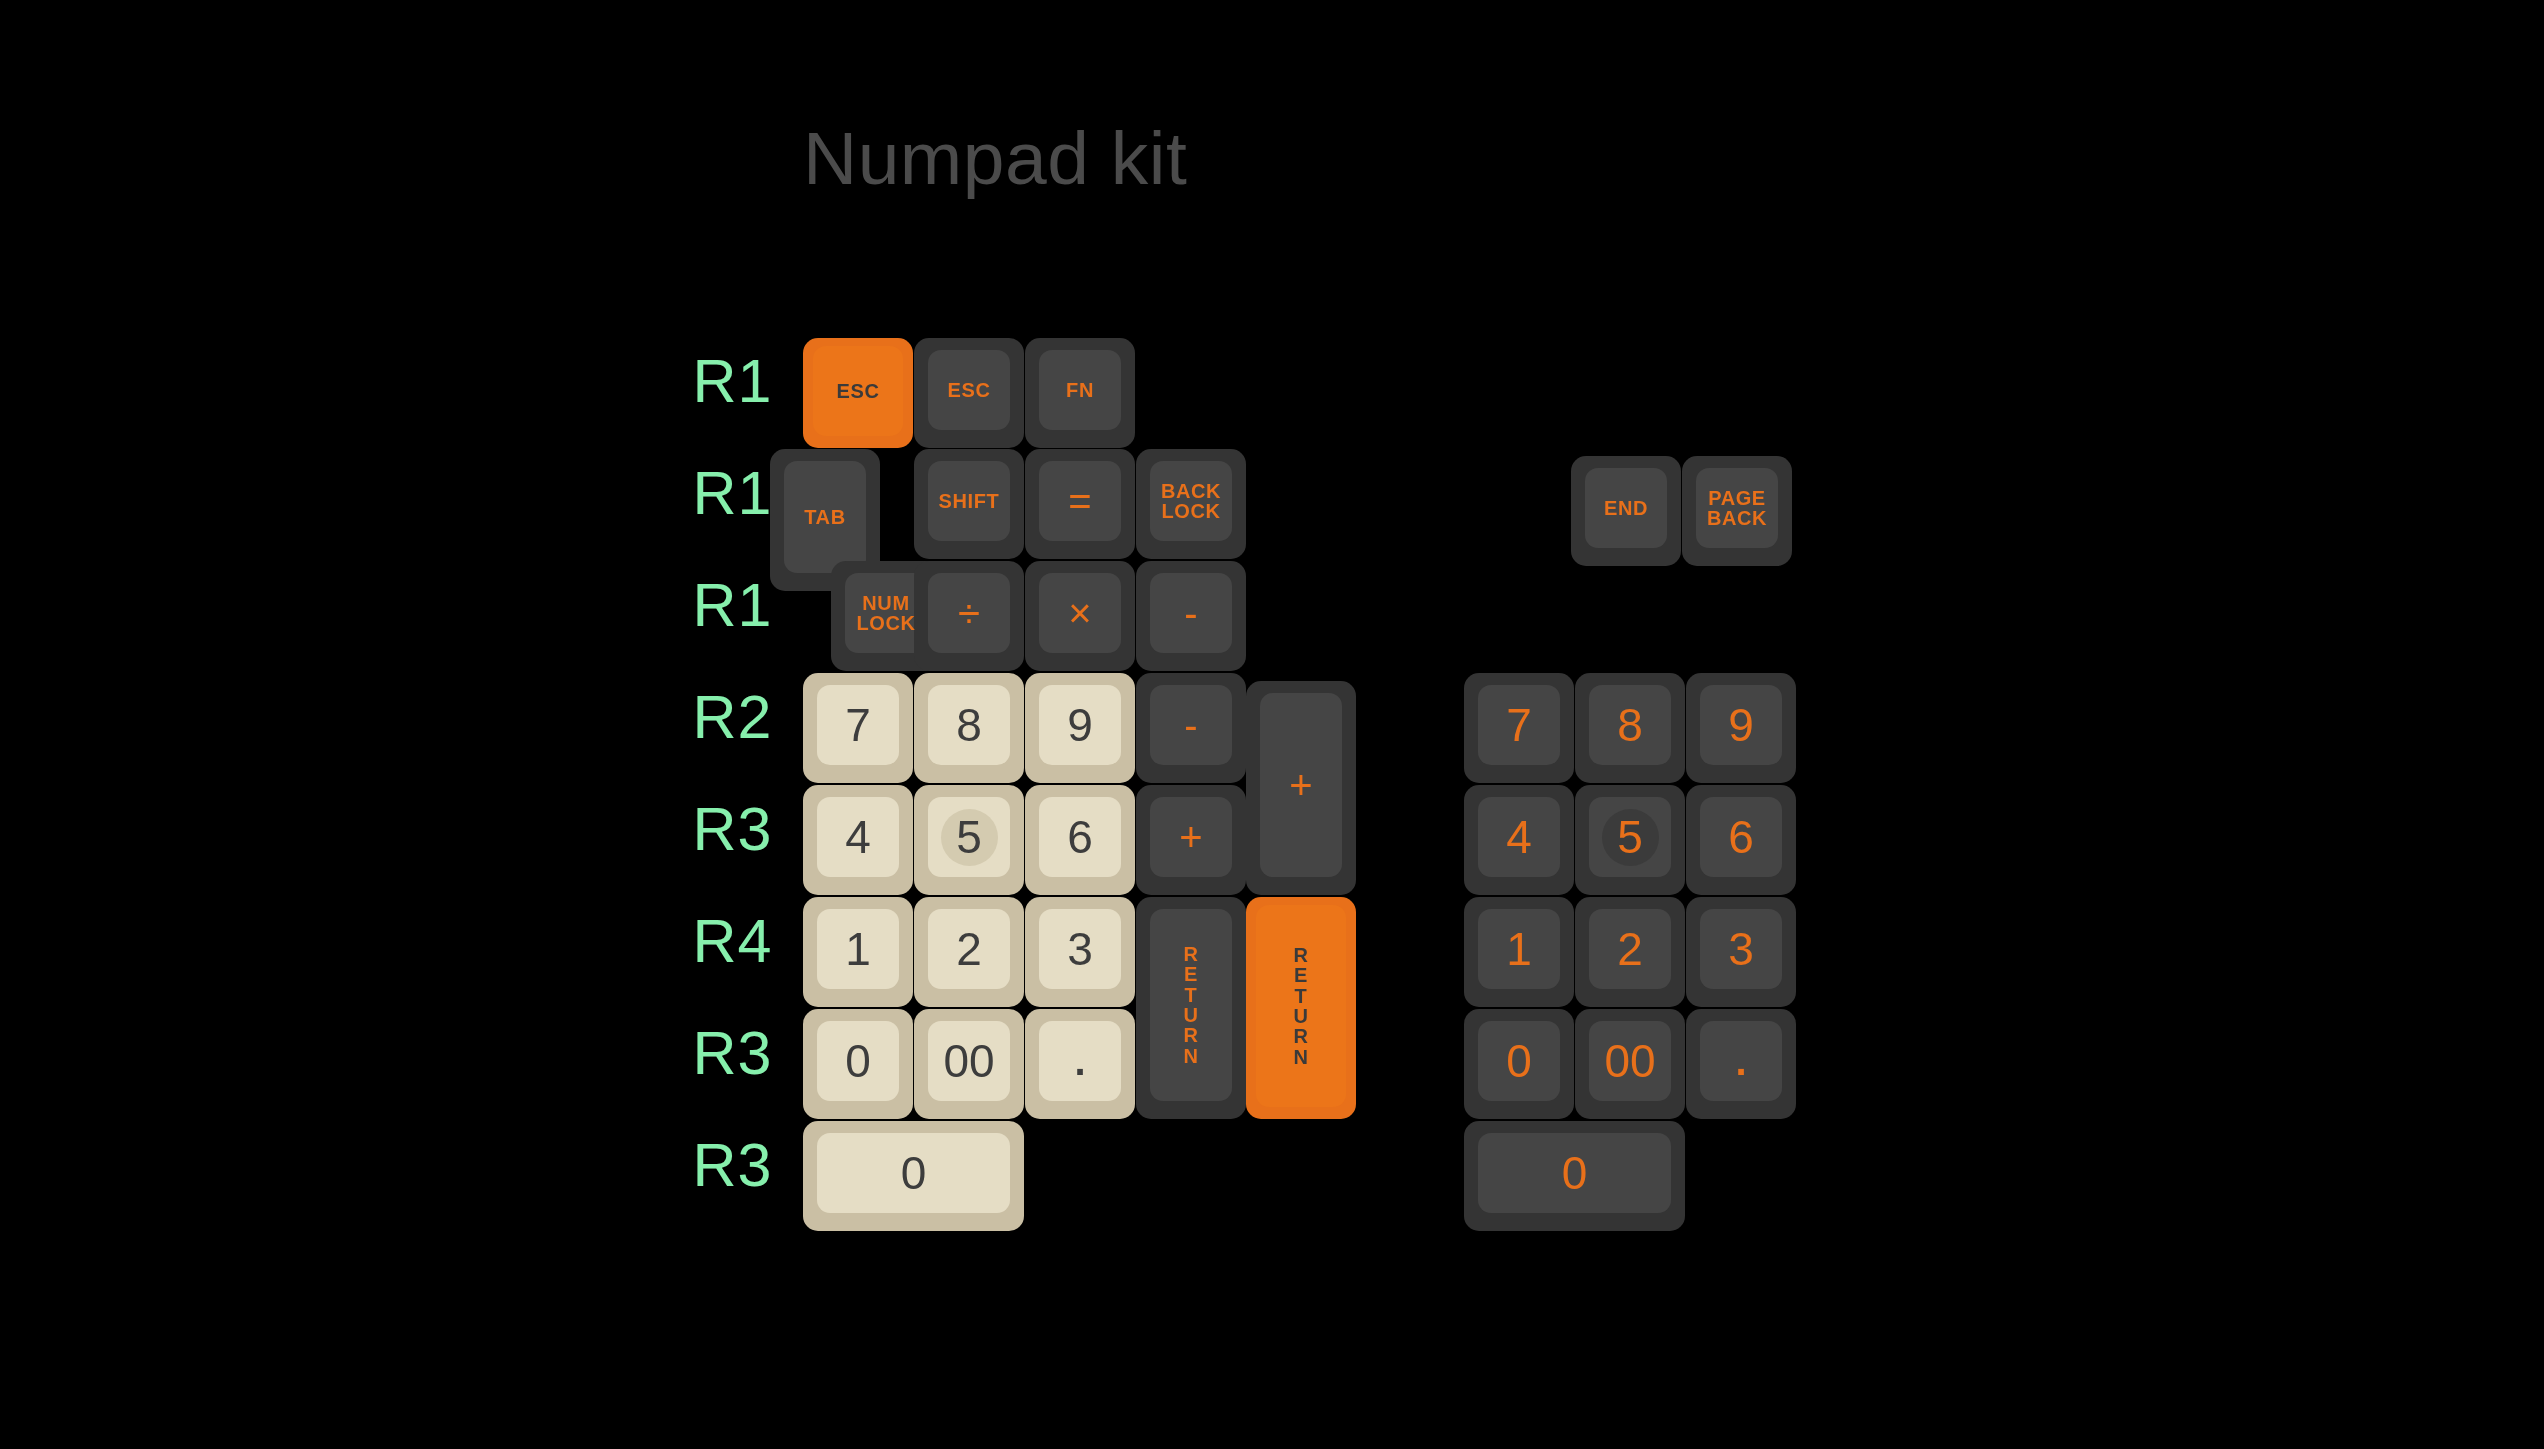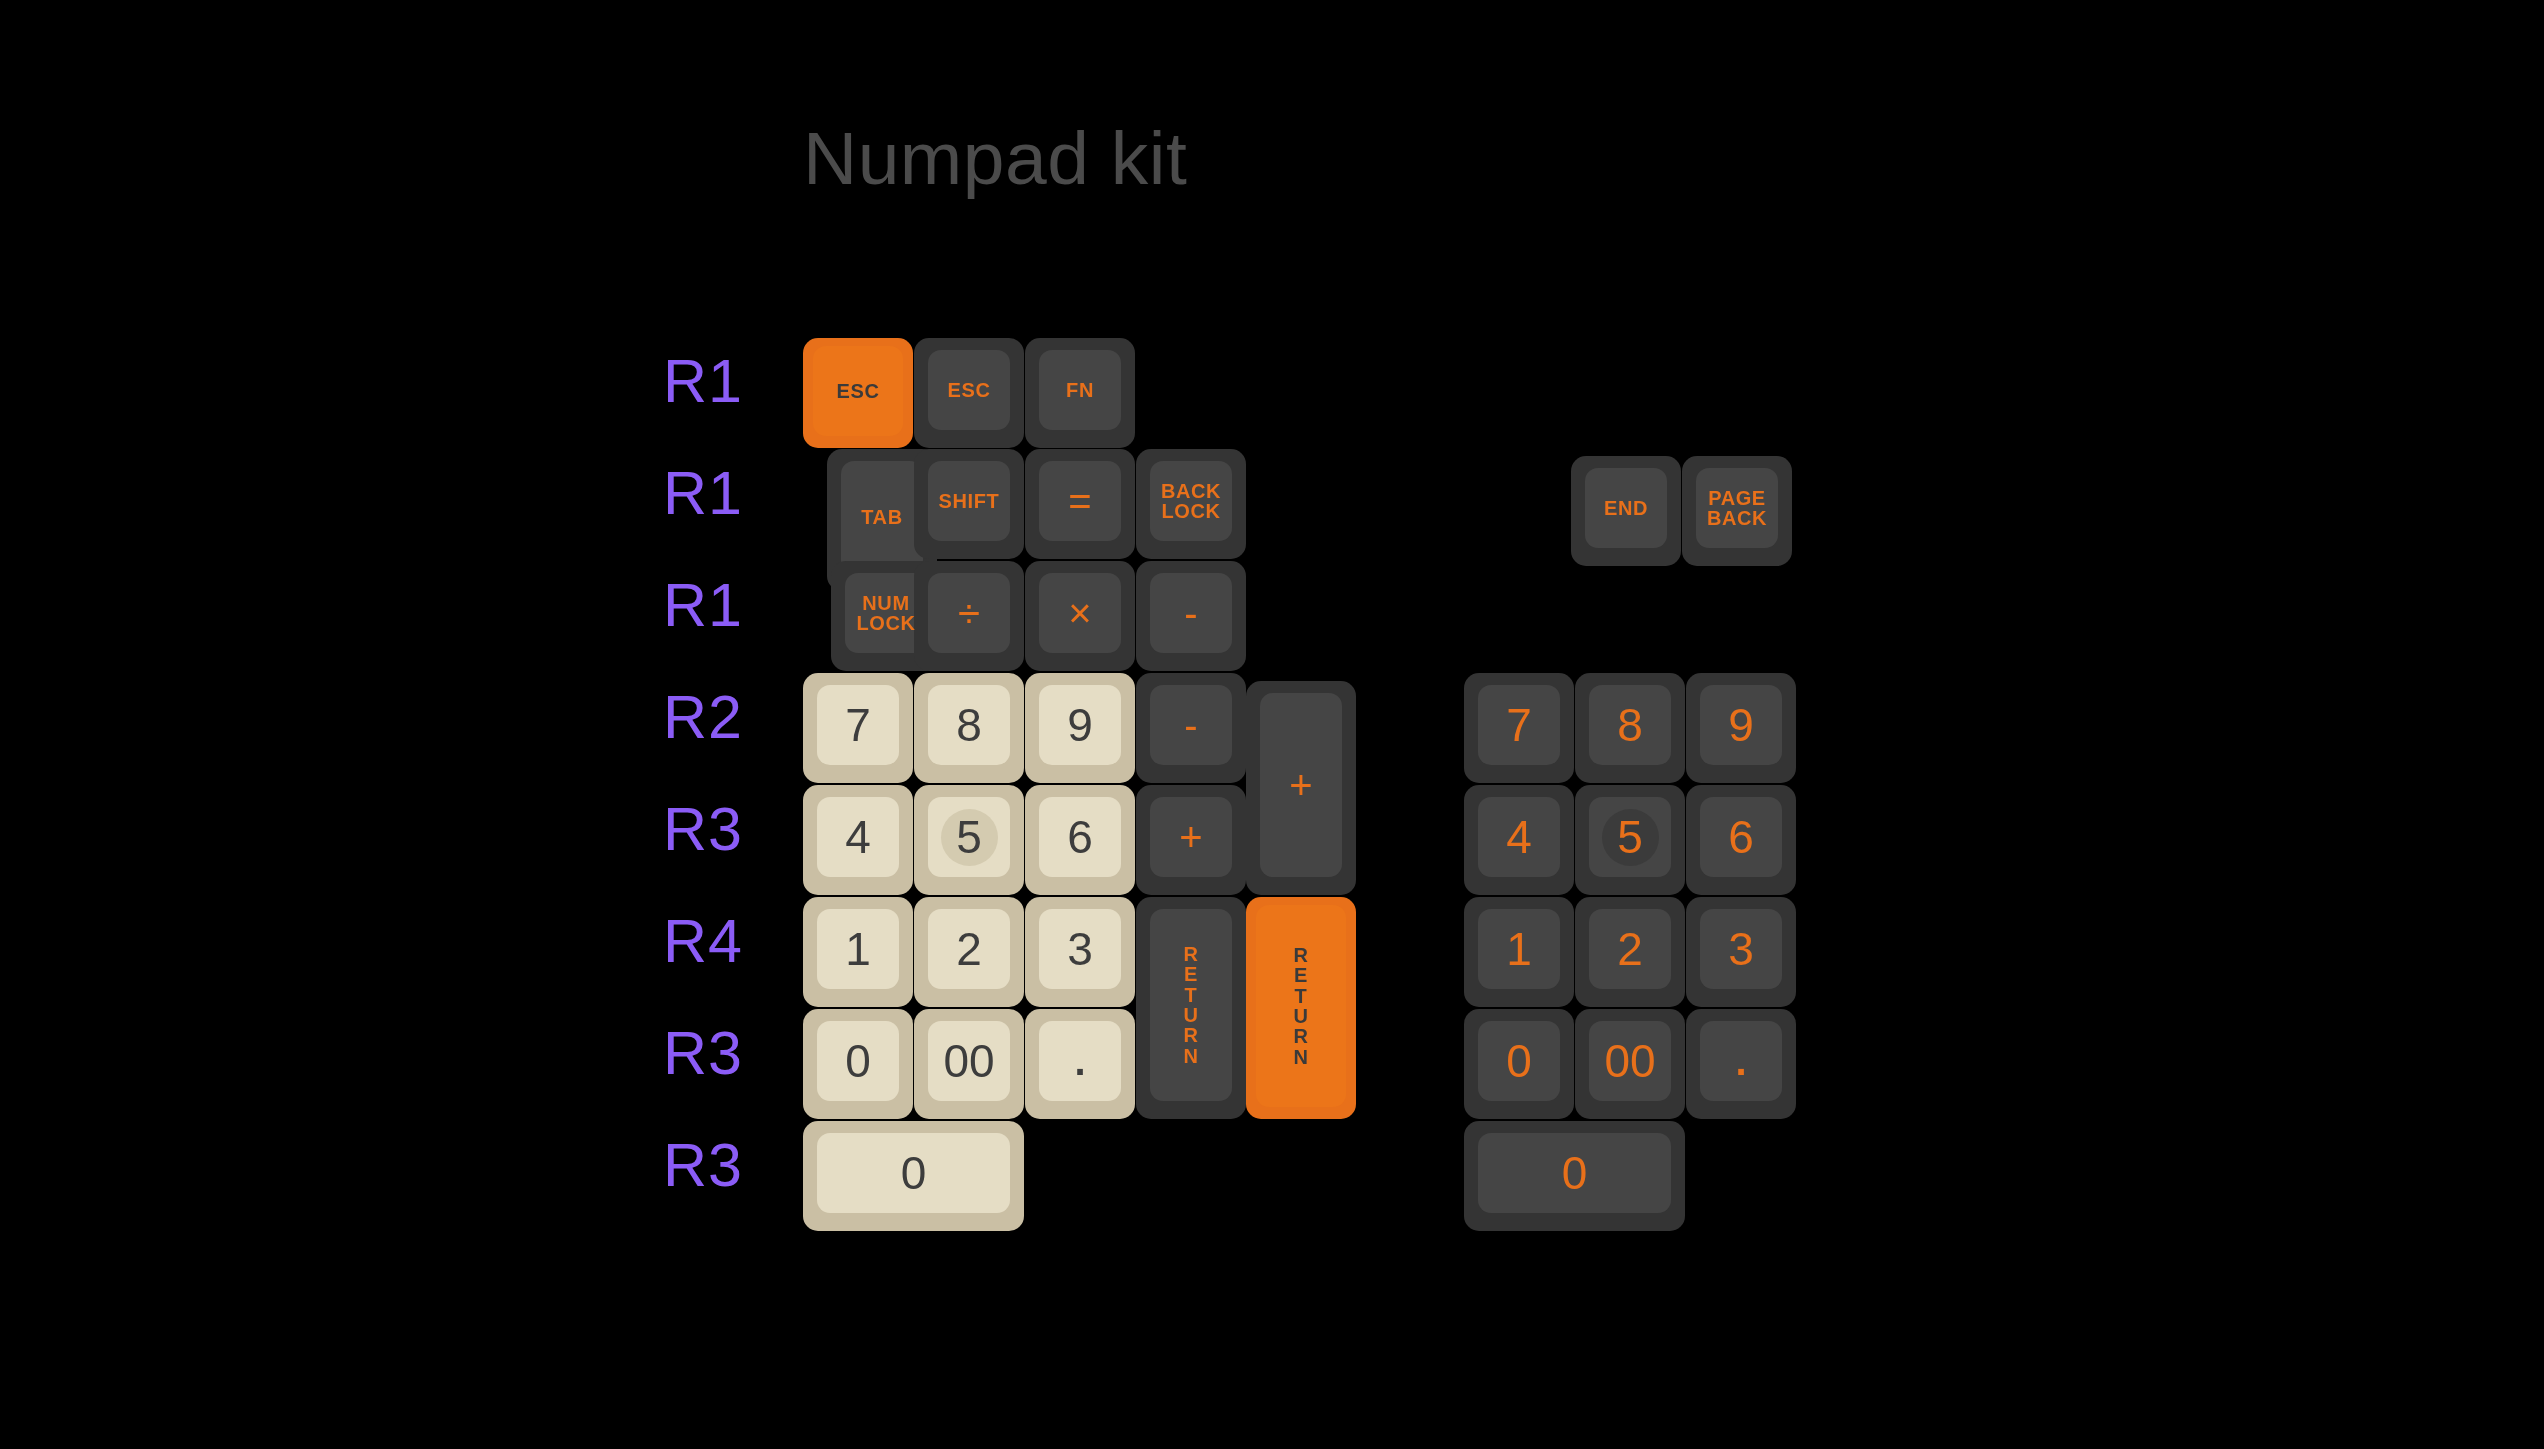"R1" .row-label { color: #8b5cf6 -> #86efac; text-align: left -> center }
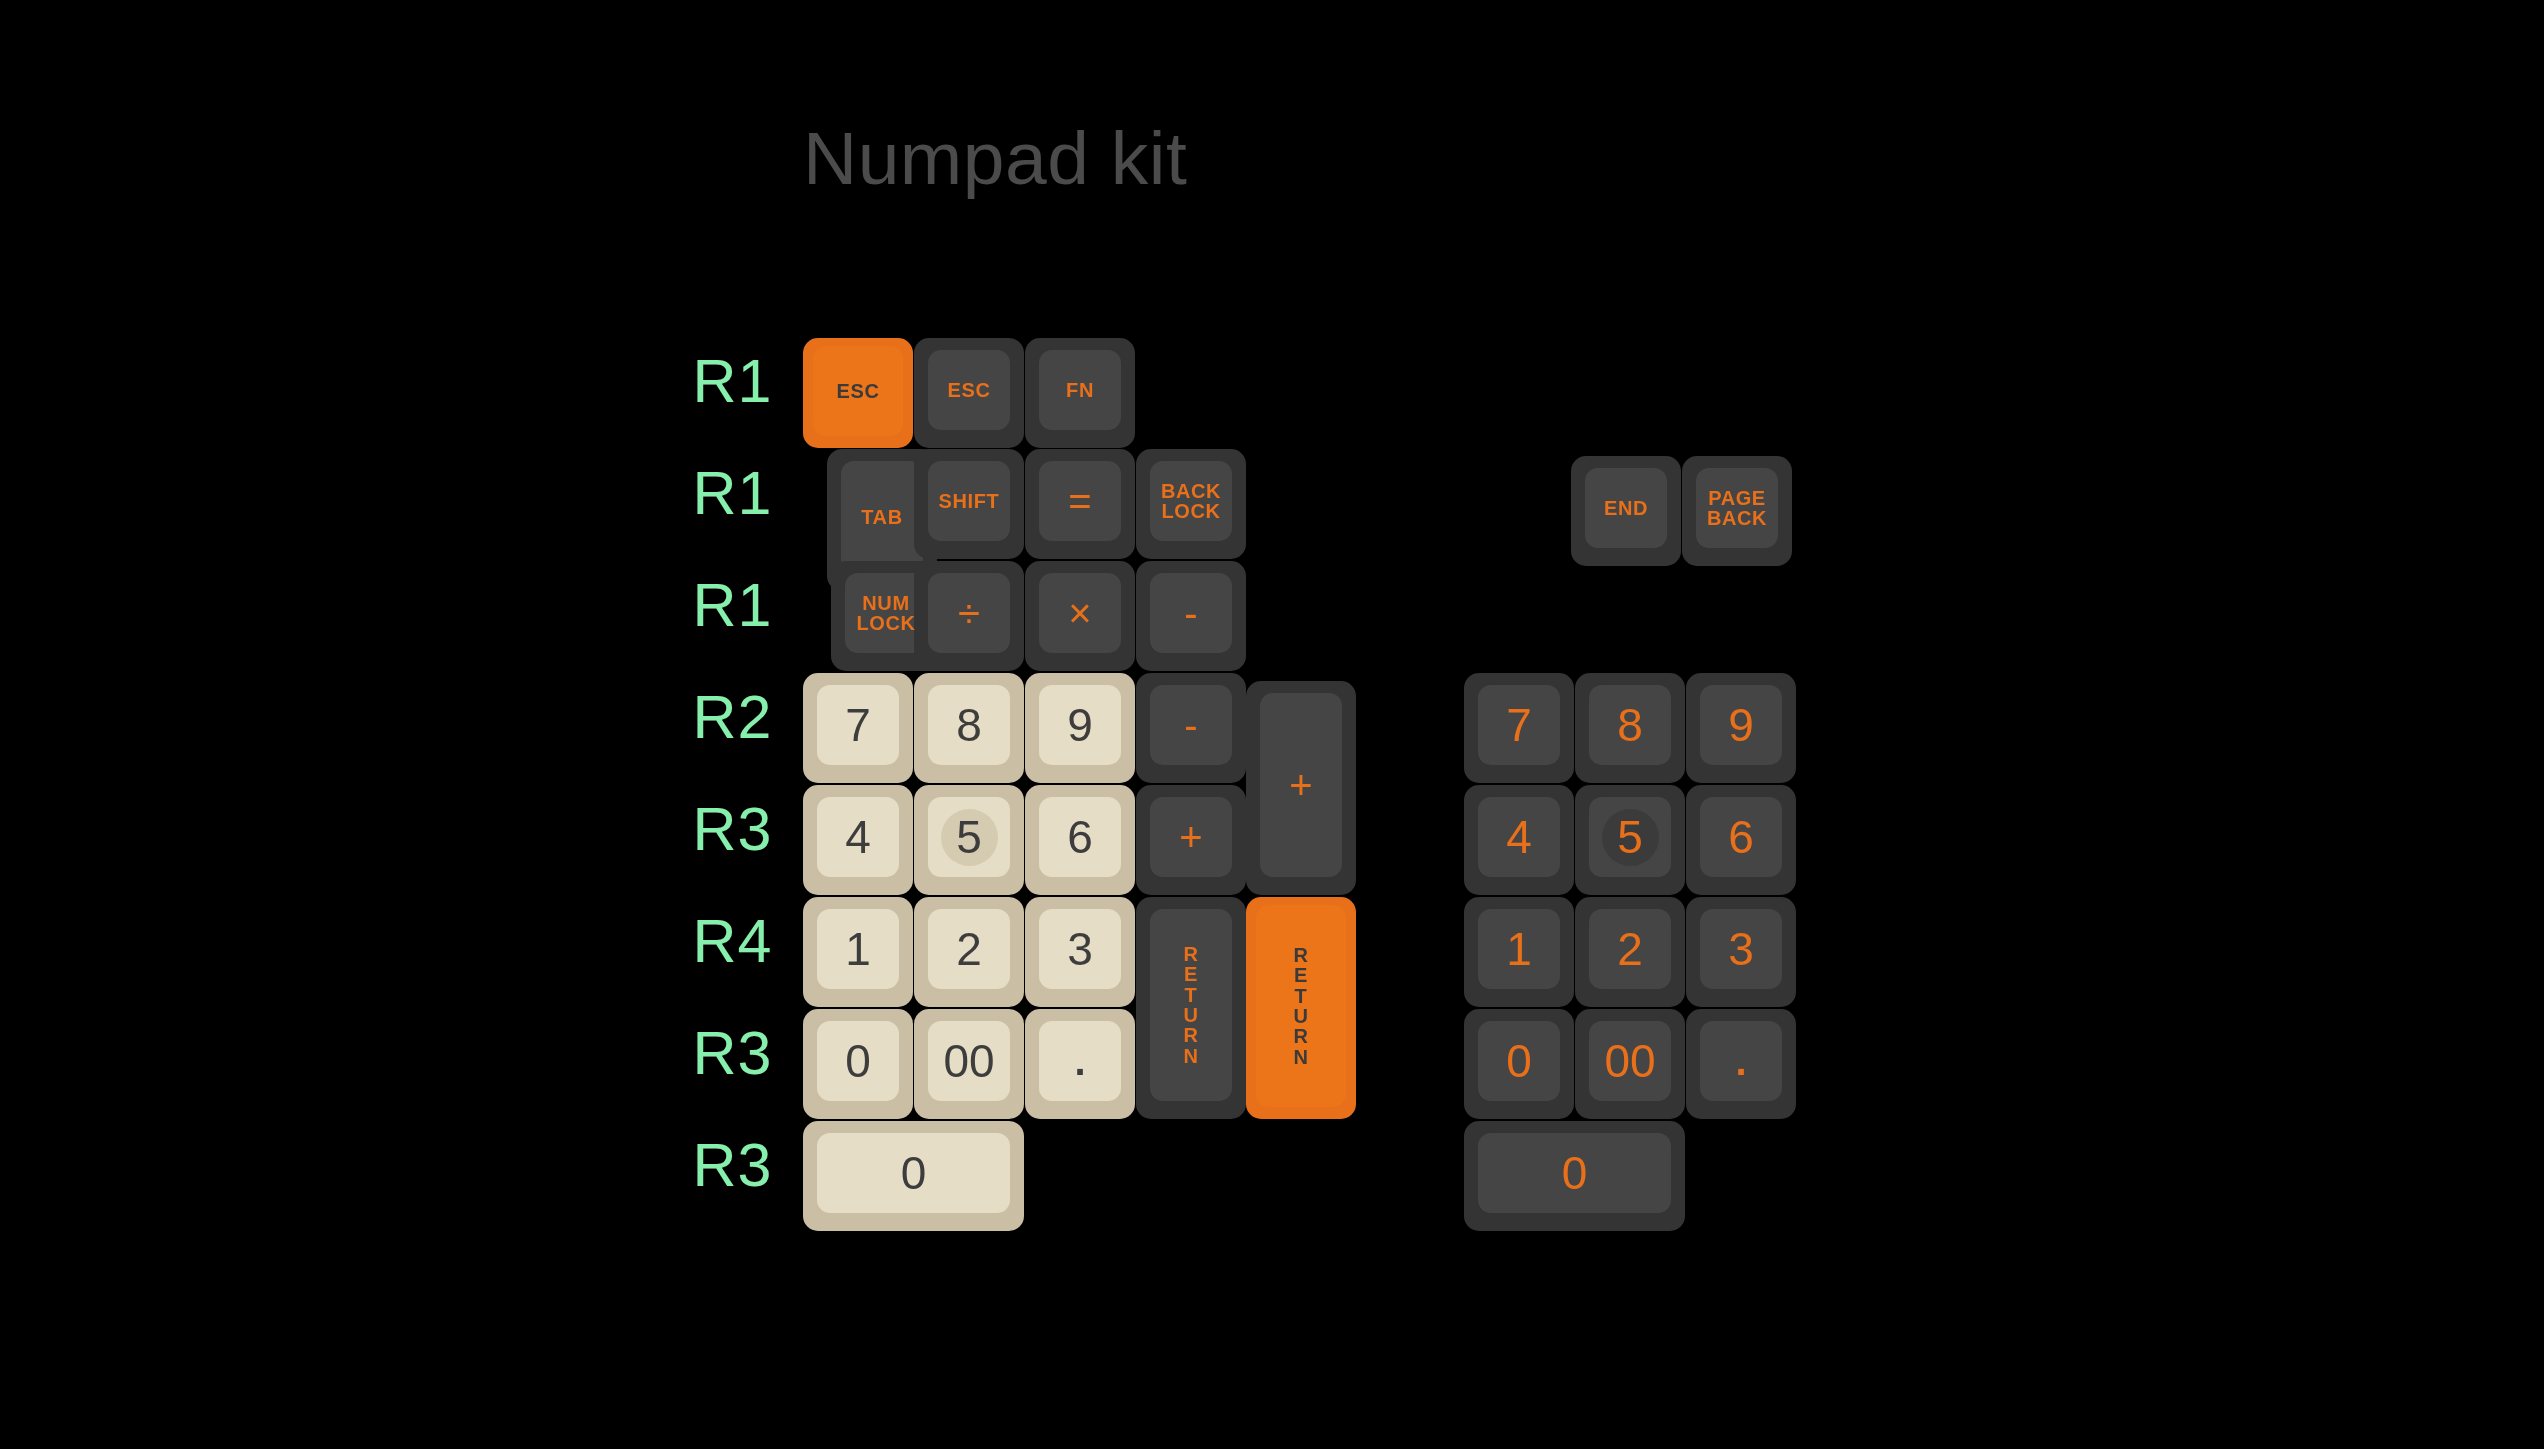"TAB" div.key { left: 827px -> 770px }
